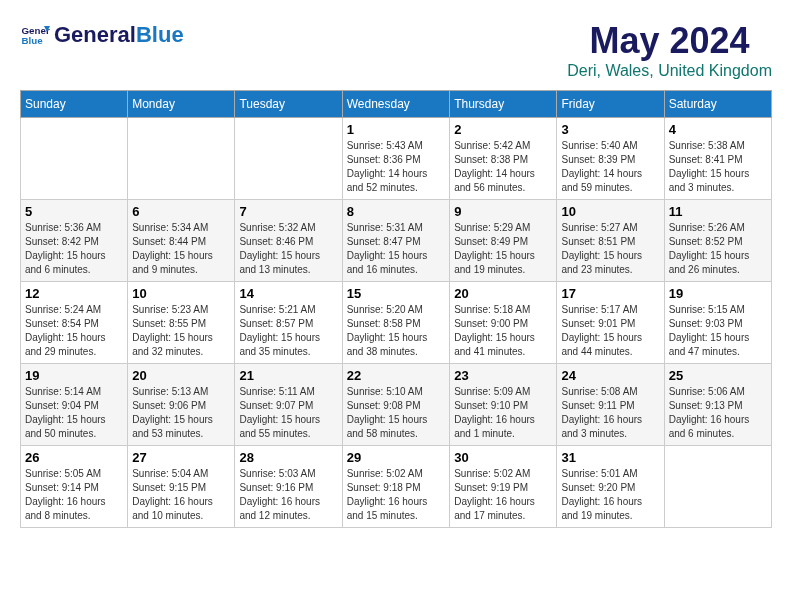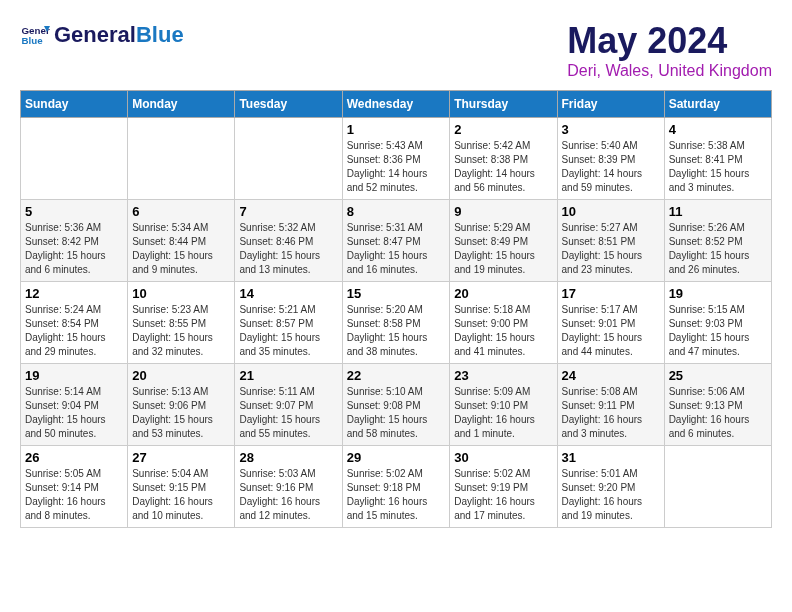"May 2024" .title-block { text-align: left -> center }
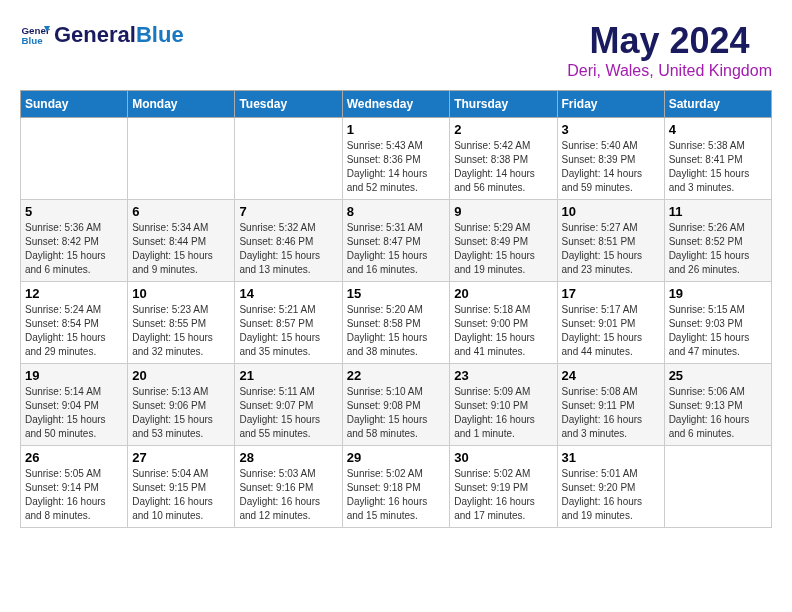"Deri, Wales, United Kingdom" .location { color: #a21caf -> #0f766e }
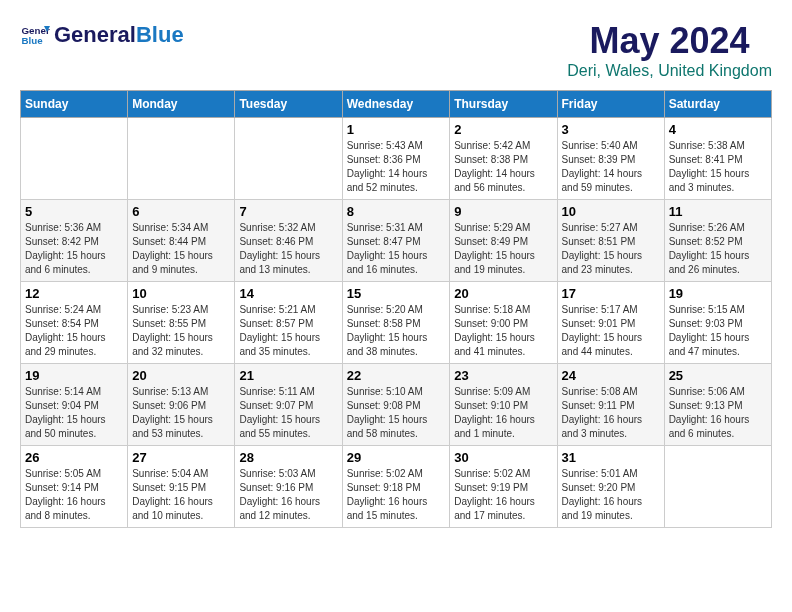"Sunday" thead tr th { font-weight: bold -> normal }
